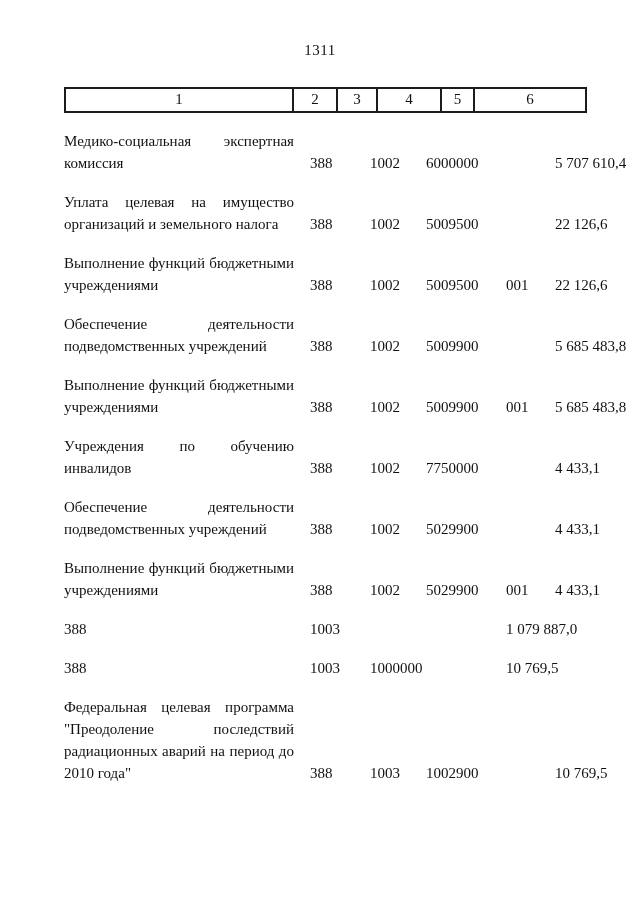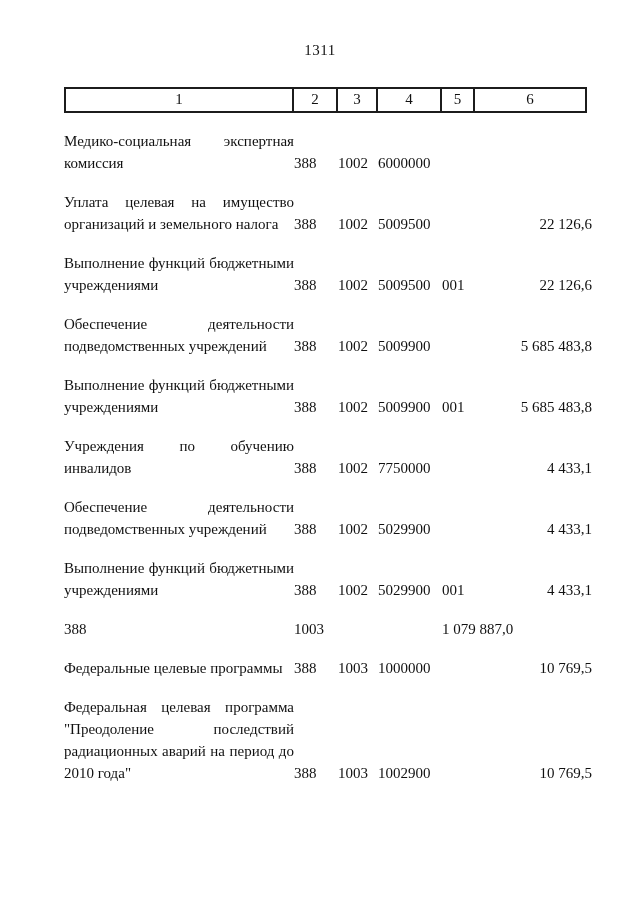"Медико-социальная экспертная комиссия" .trow { gap: none -> 16px }
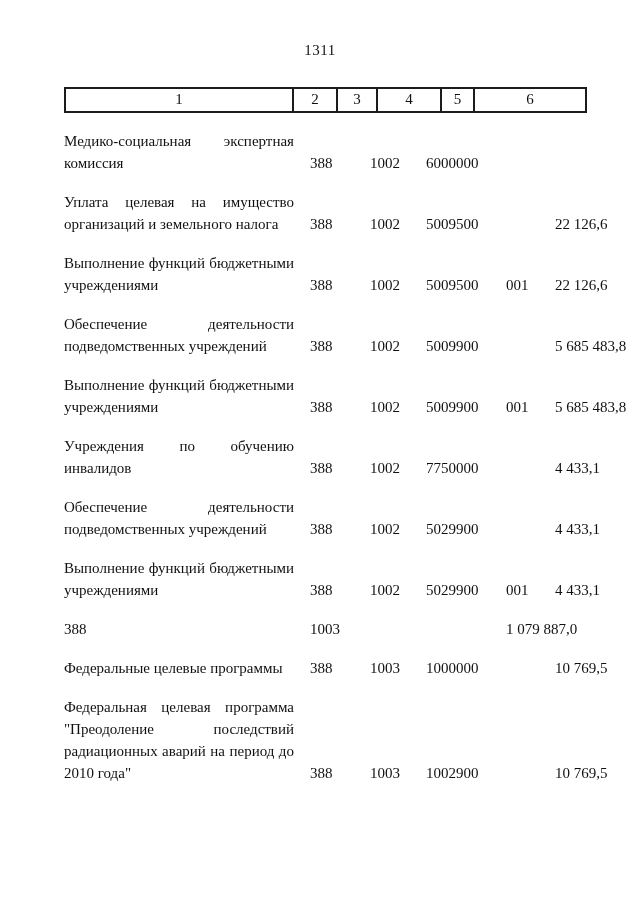"5 707 610,4" div.c-amt { html: none -> <div>5 707 610,4</div> }
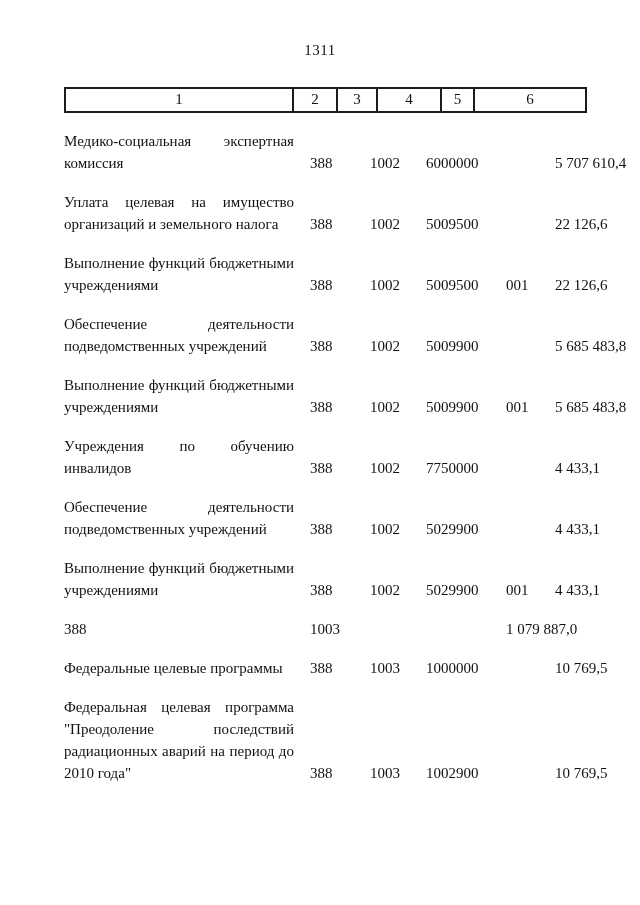"Федеральные целевые программы" div.c-name { html: <div>Федеральные целевые программы</div> -> none }
